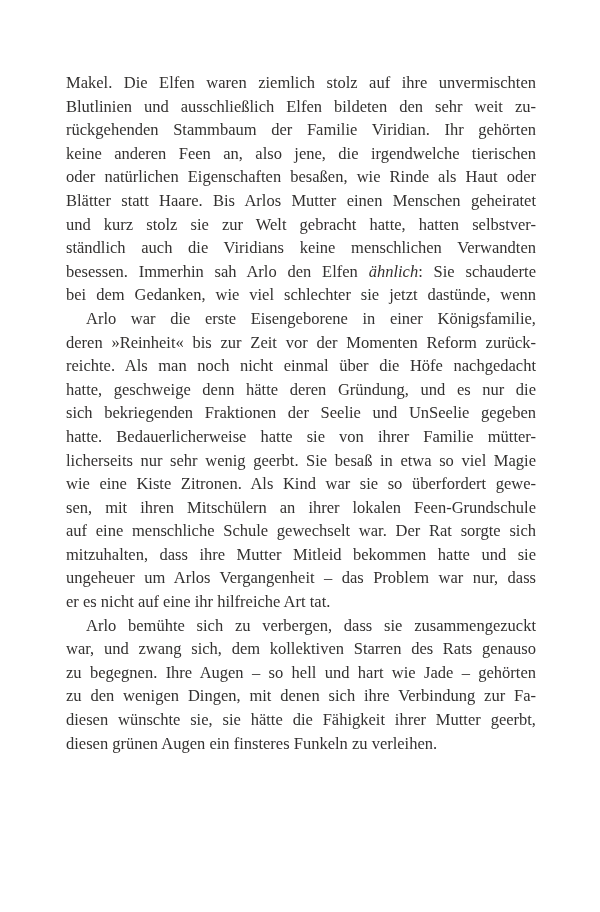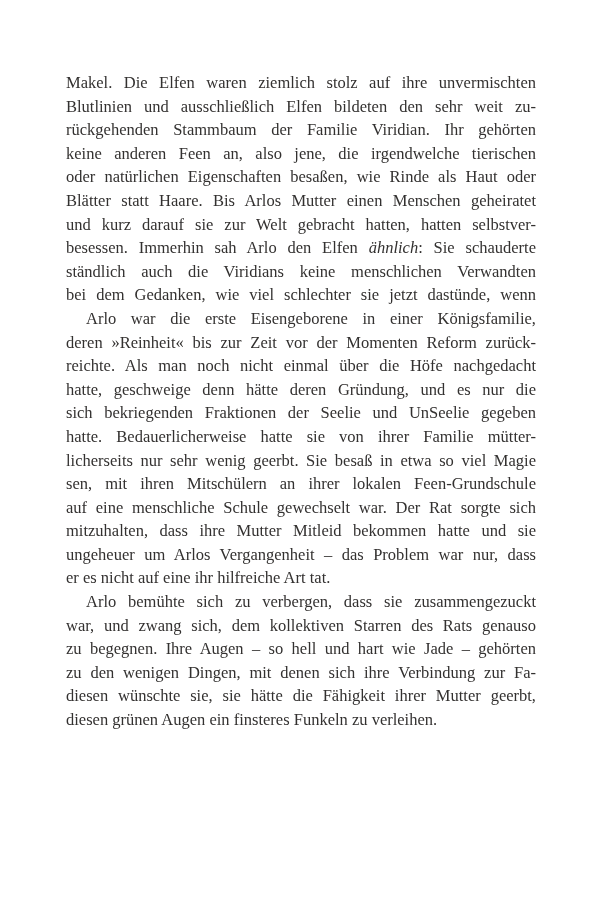"und kurz darauf sie zur" span { text: darauf sie zur Welt gebracht hatten -> stolz sie zur Welt gebracht hatte }
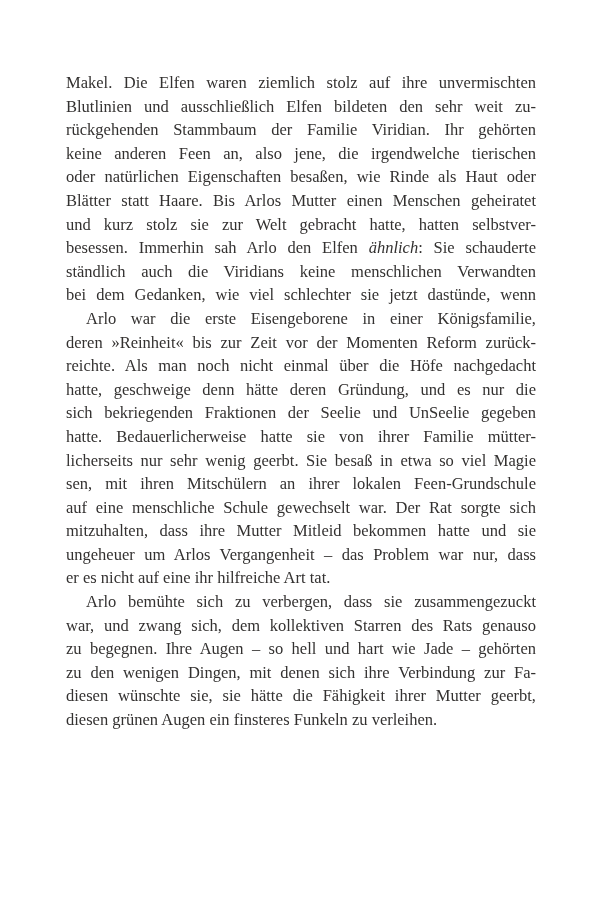"besessen. Immerhin sah Arlo den" div.line { order: before "ständlich auch die Viridians keine" -> after "ständlich auch die Viridians keine" }
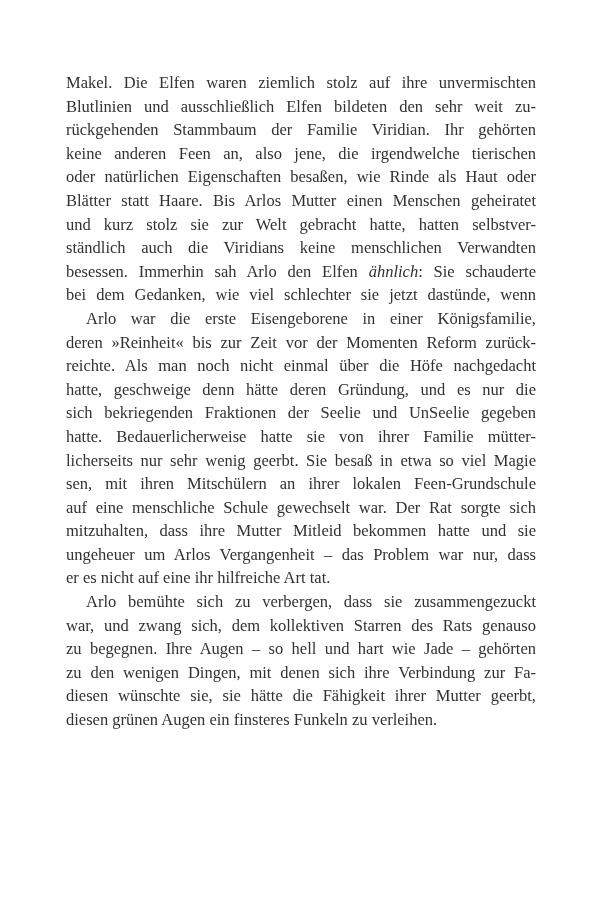"wie eine Kiste Zitronen. Als" div.line { html: none -> <div><span>wie eine Kiste Zitronen. Als Kind war sie so überfordert gewe-</span></div> }
